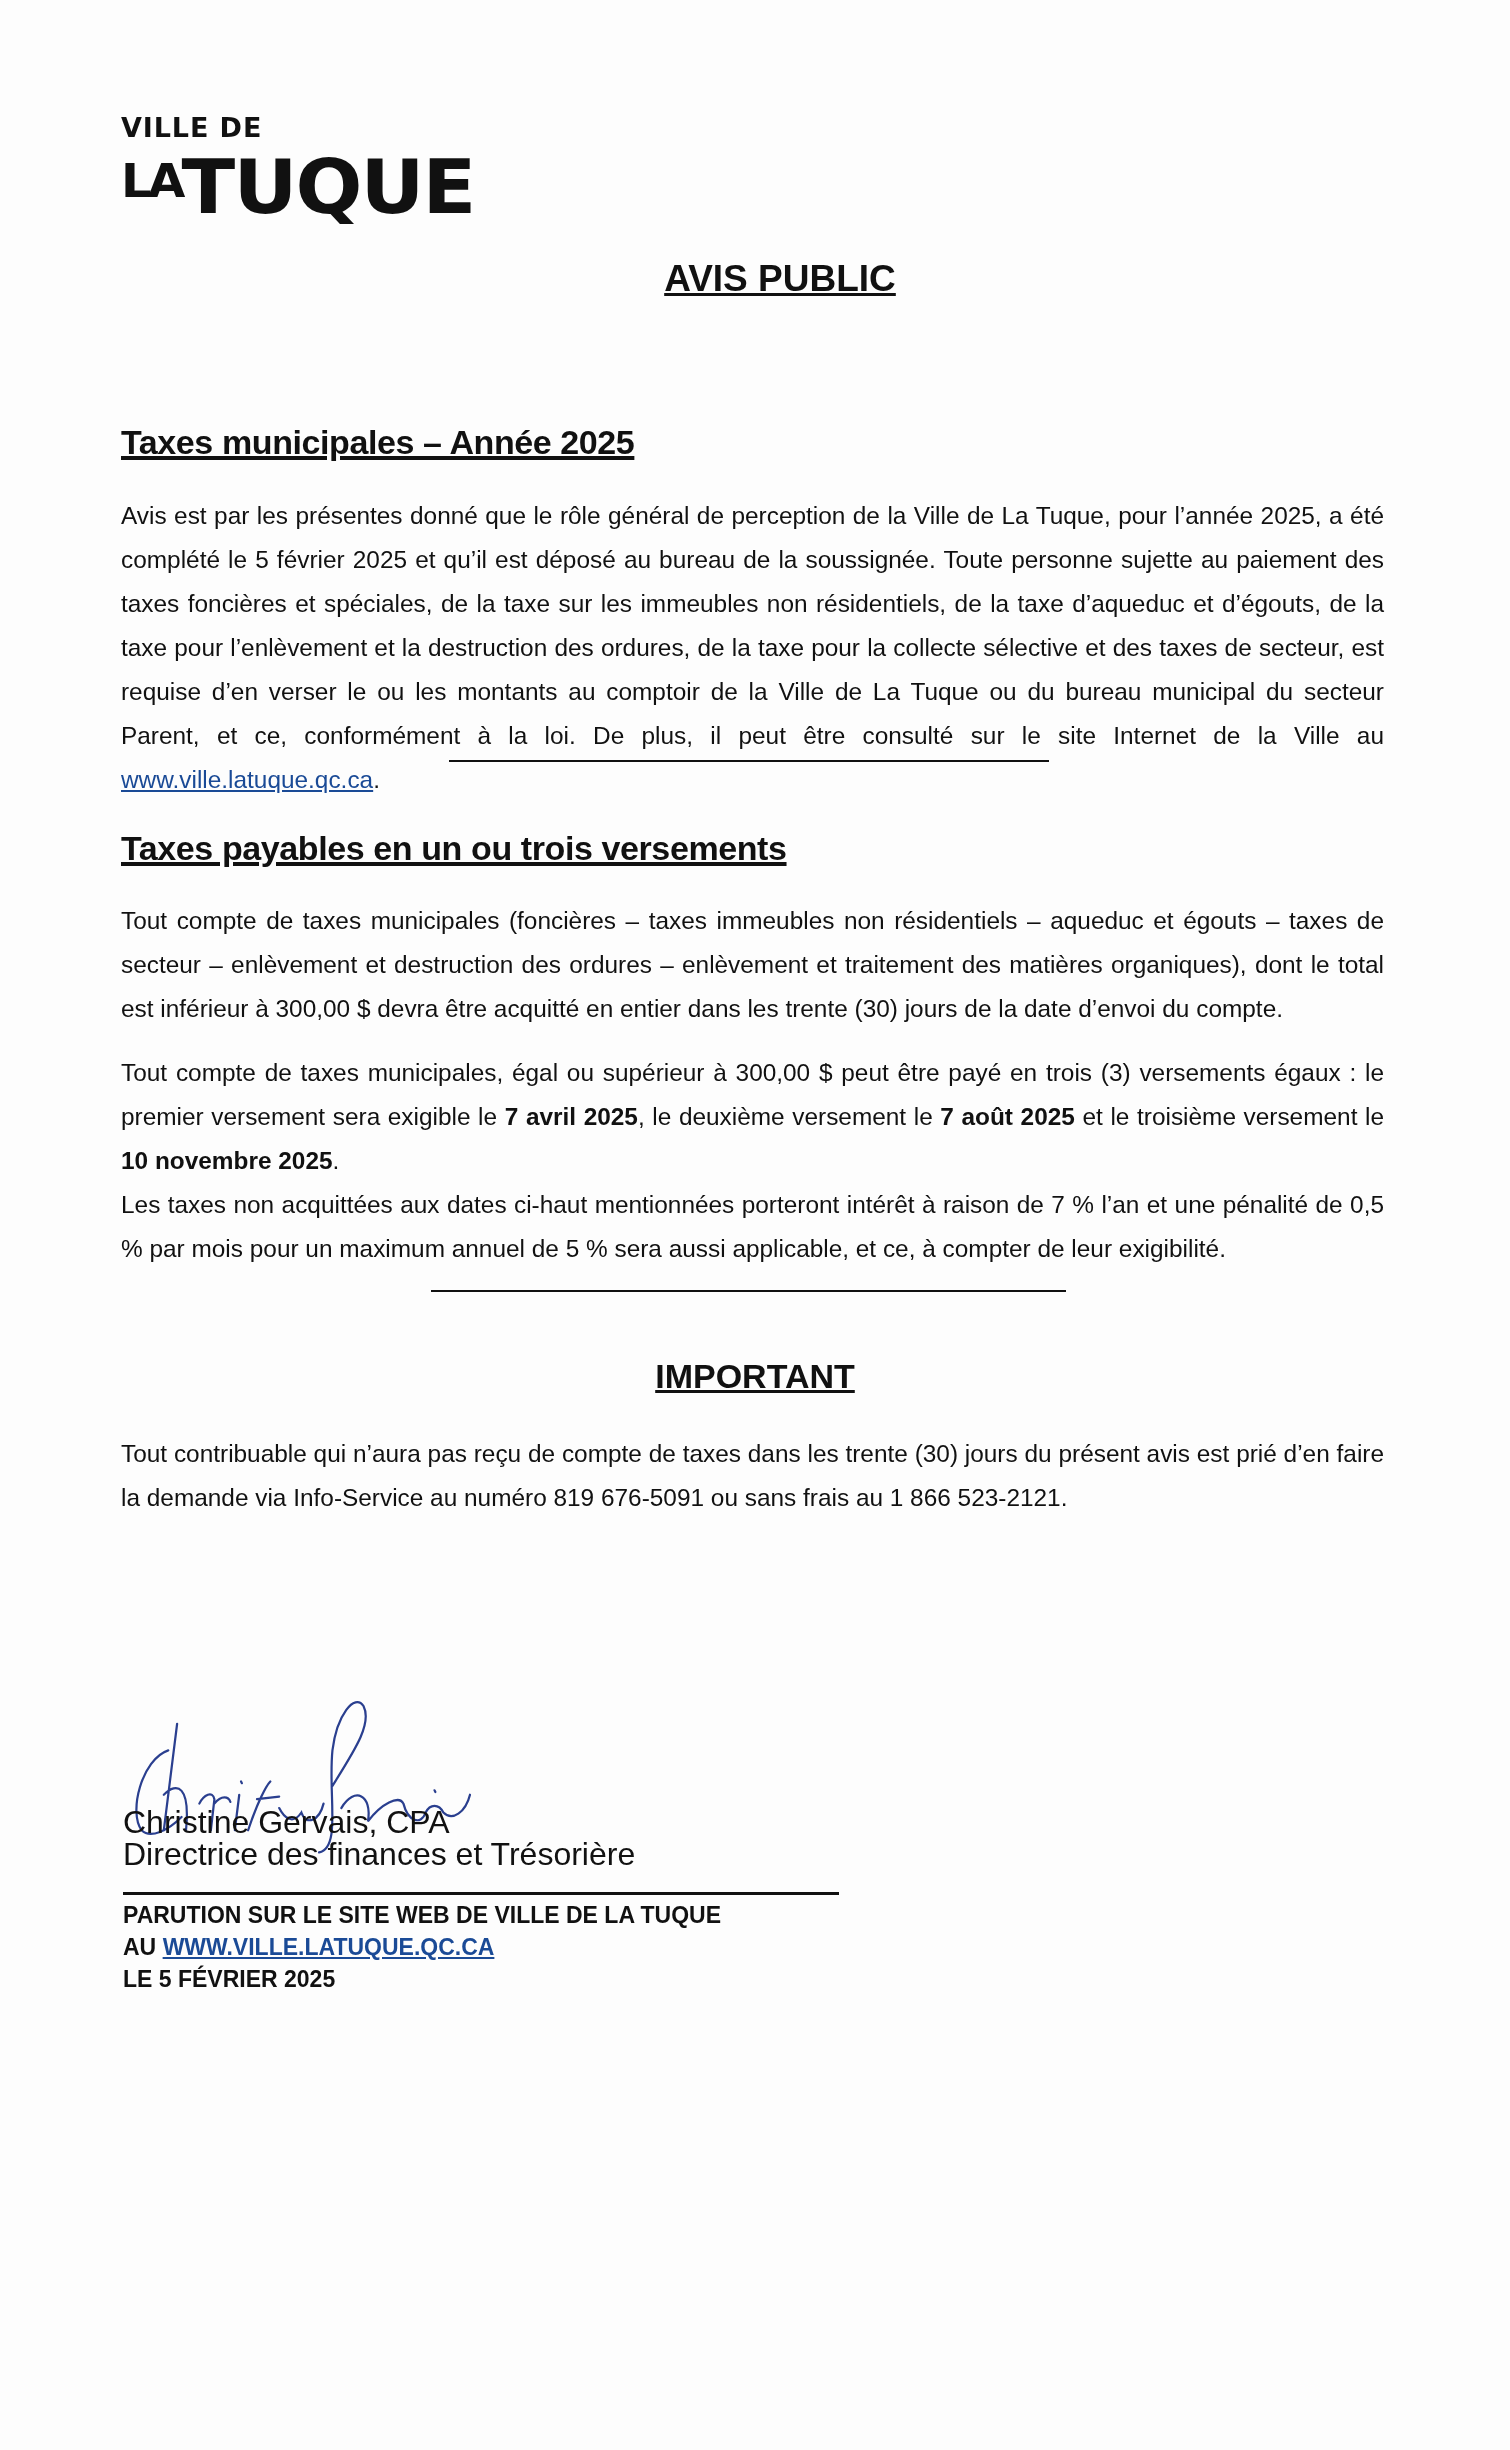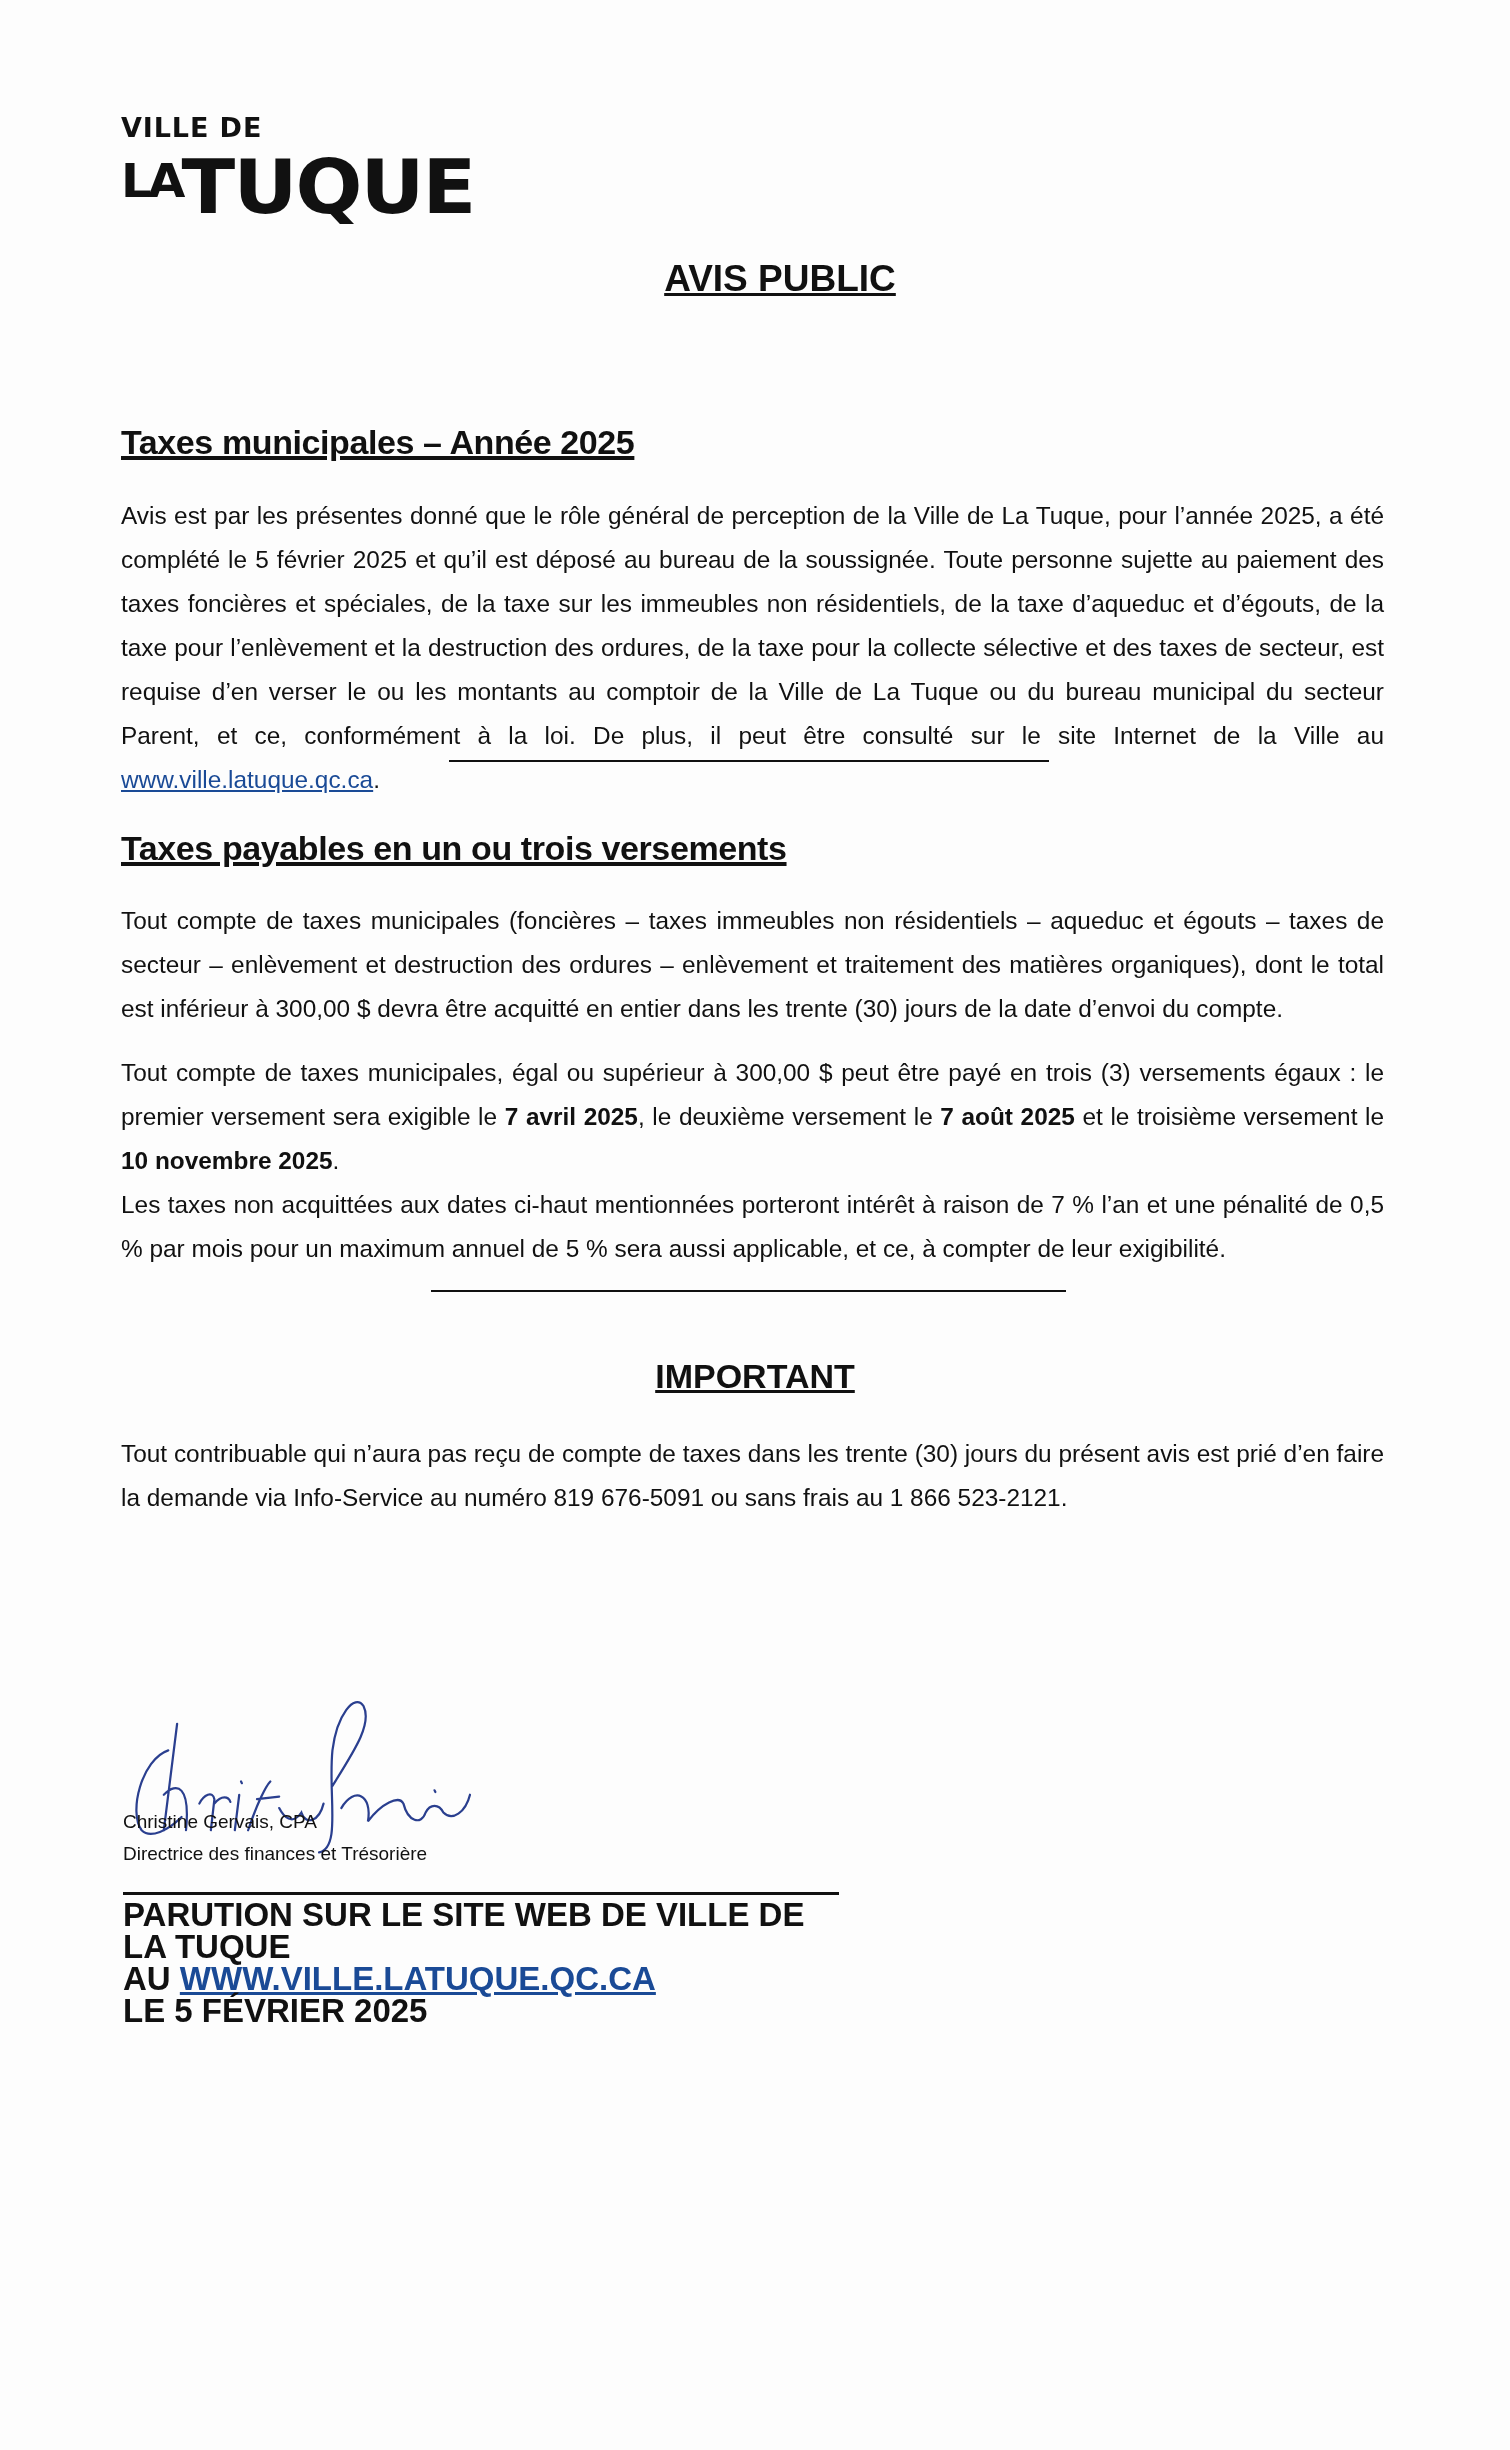"Christine Gervais, CPA" .sig-name { font-size: 19px -> 32px }
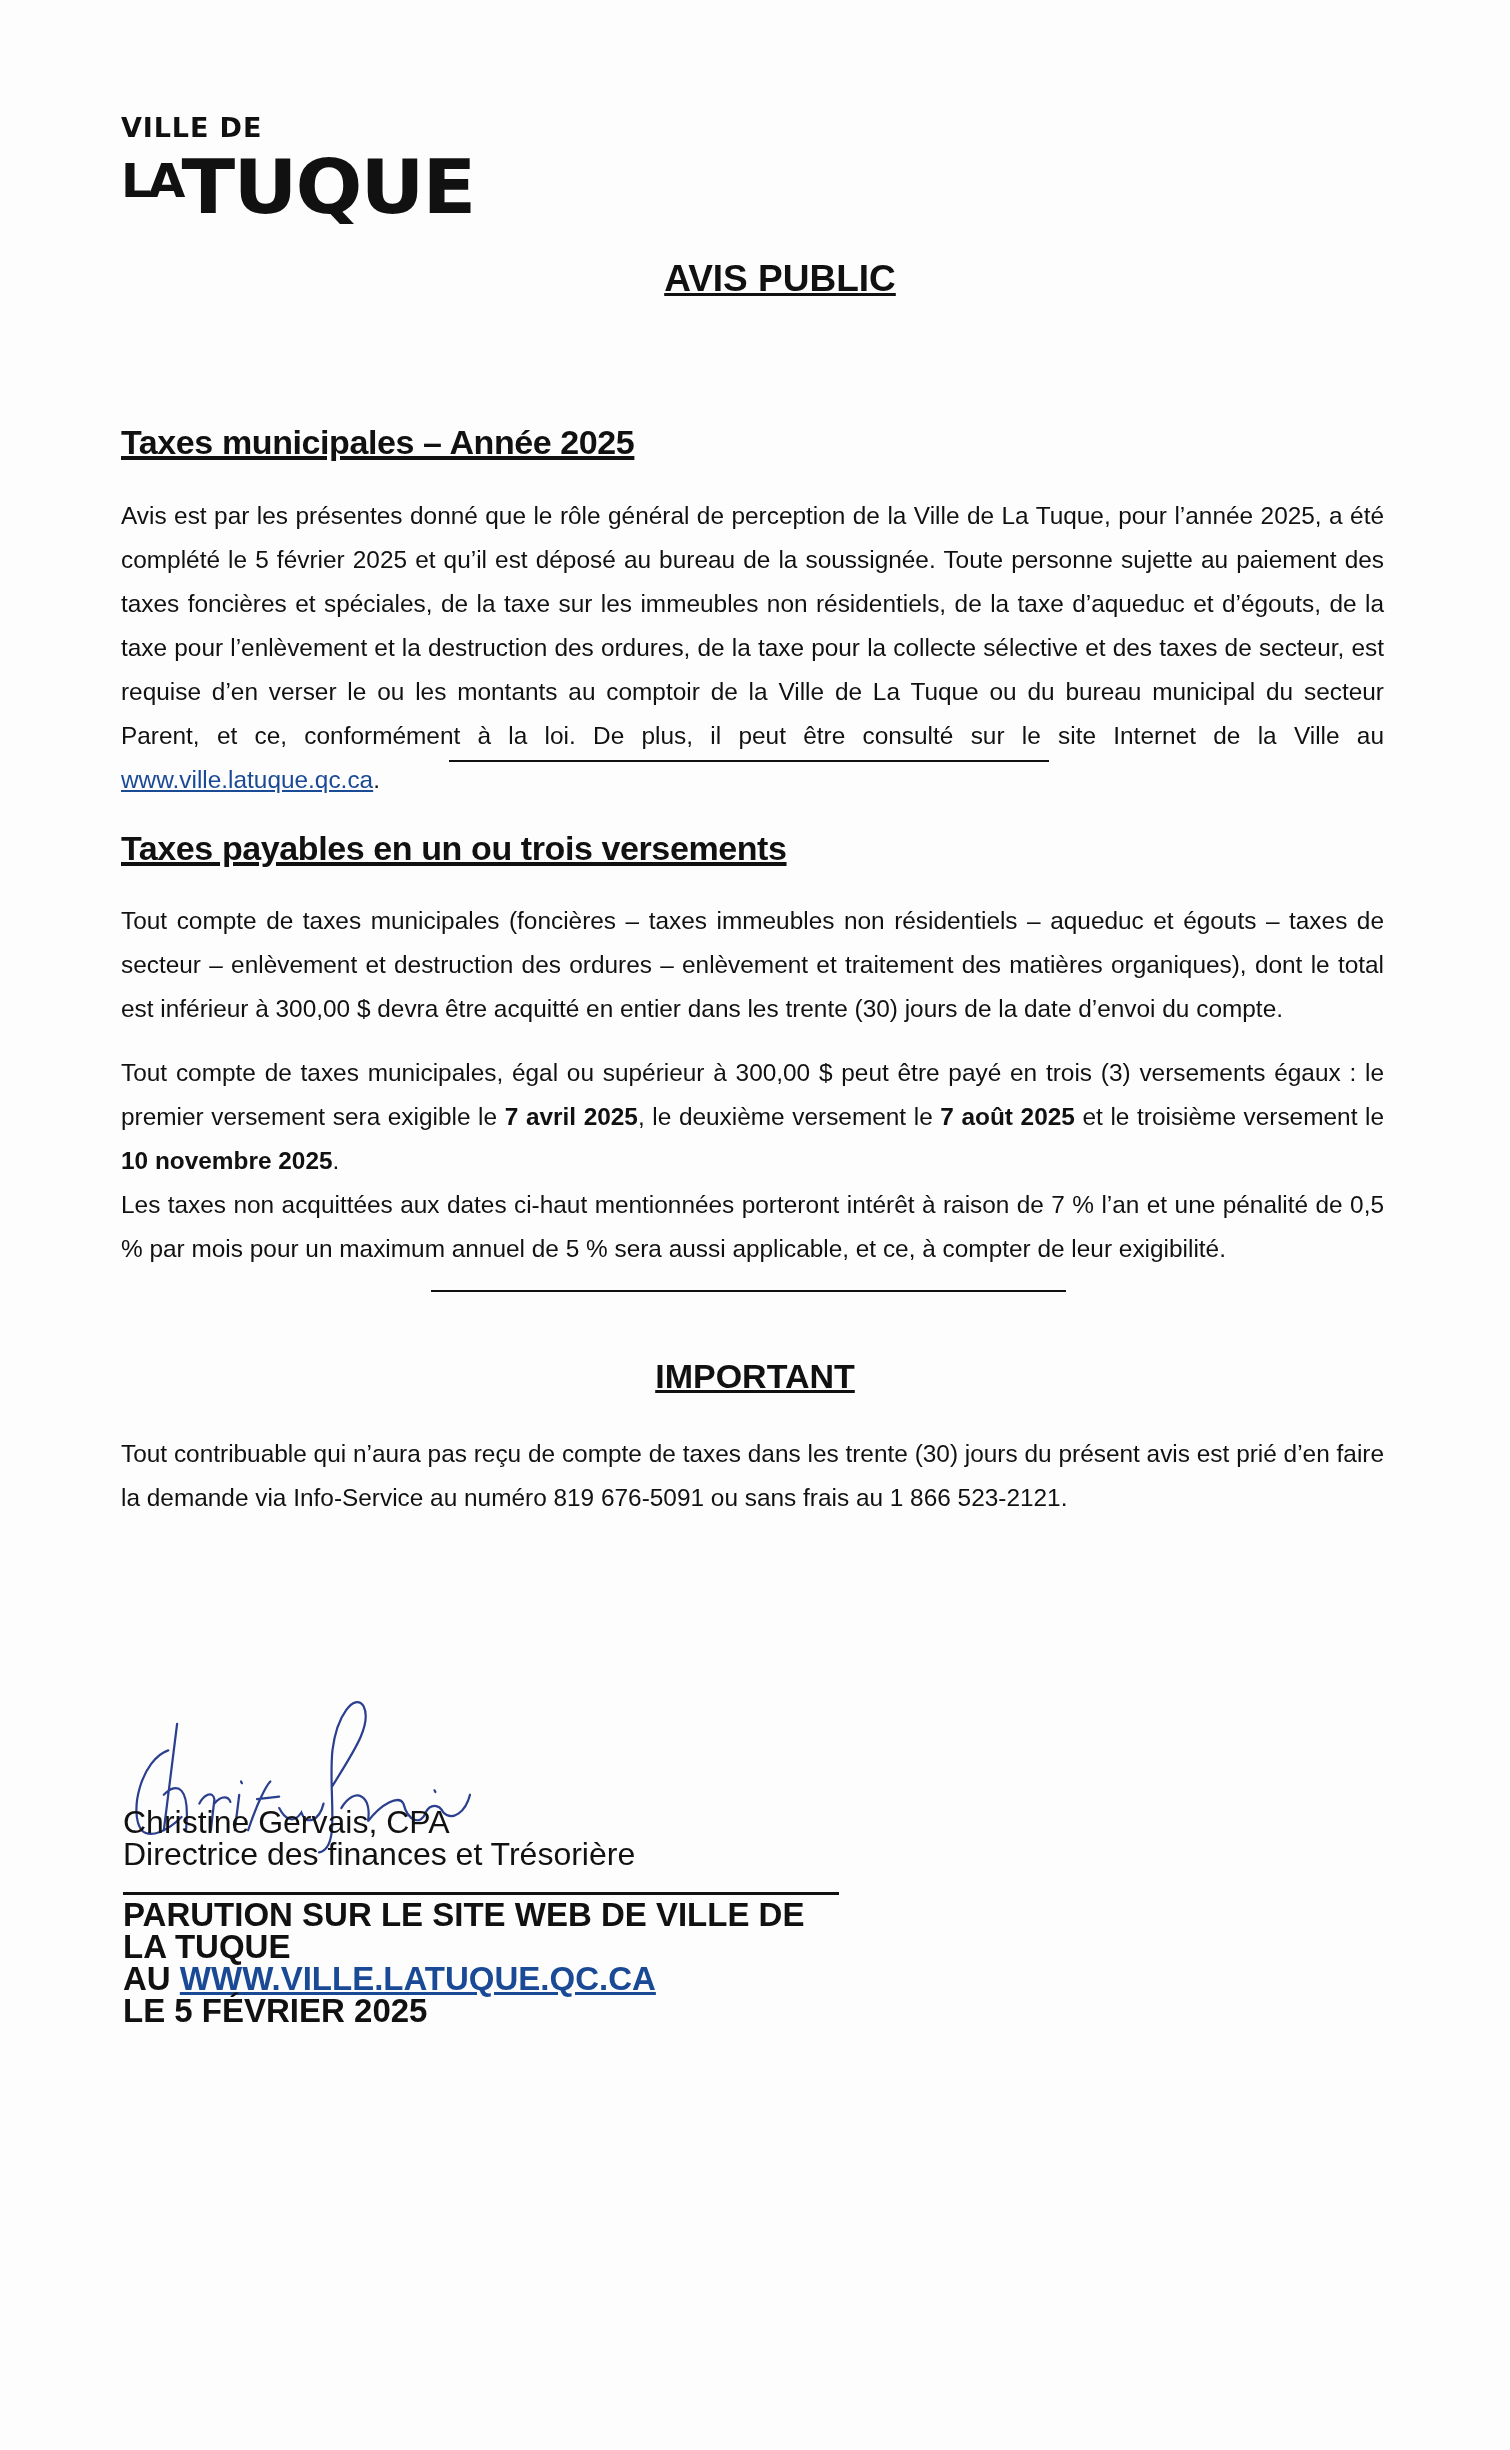"PARUTION SUR LE SITE WEB" .pub { font-size: 33px -> 23px }
